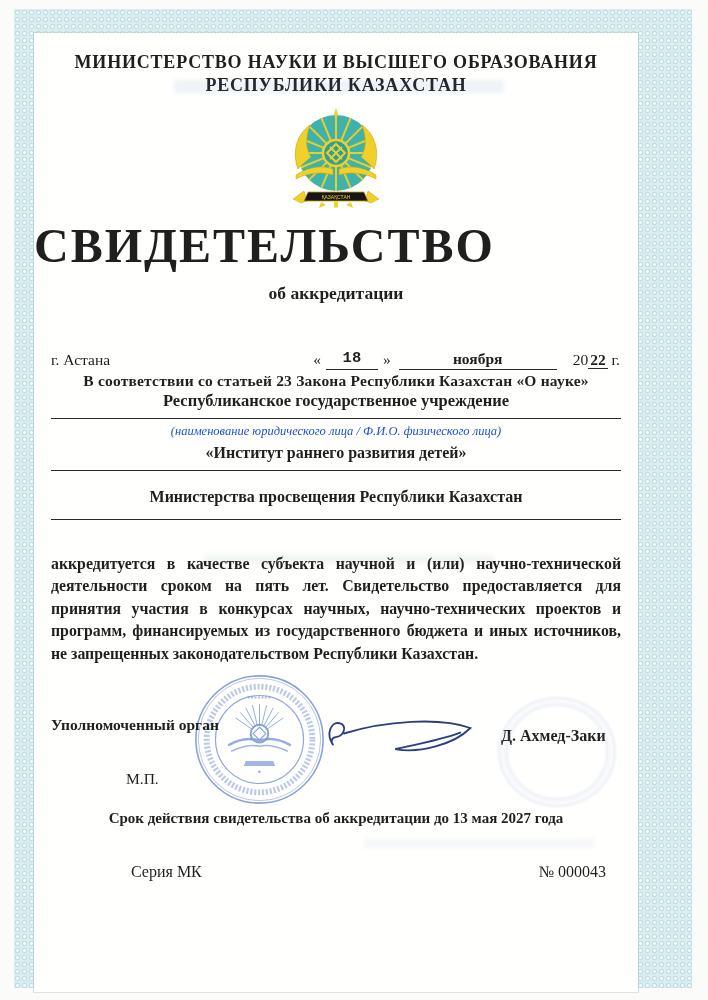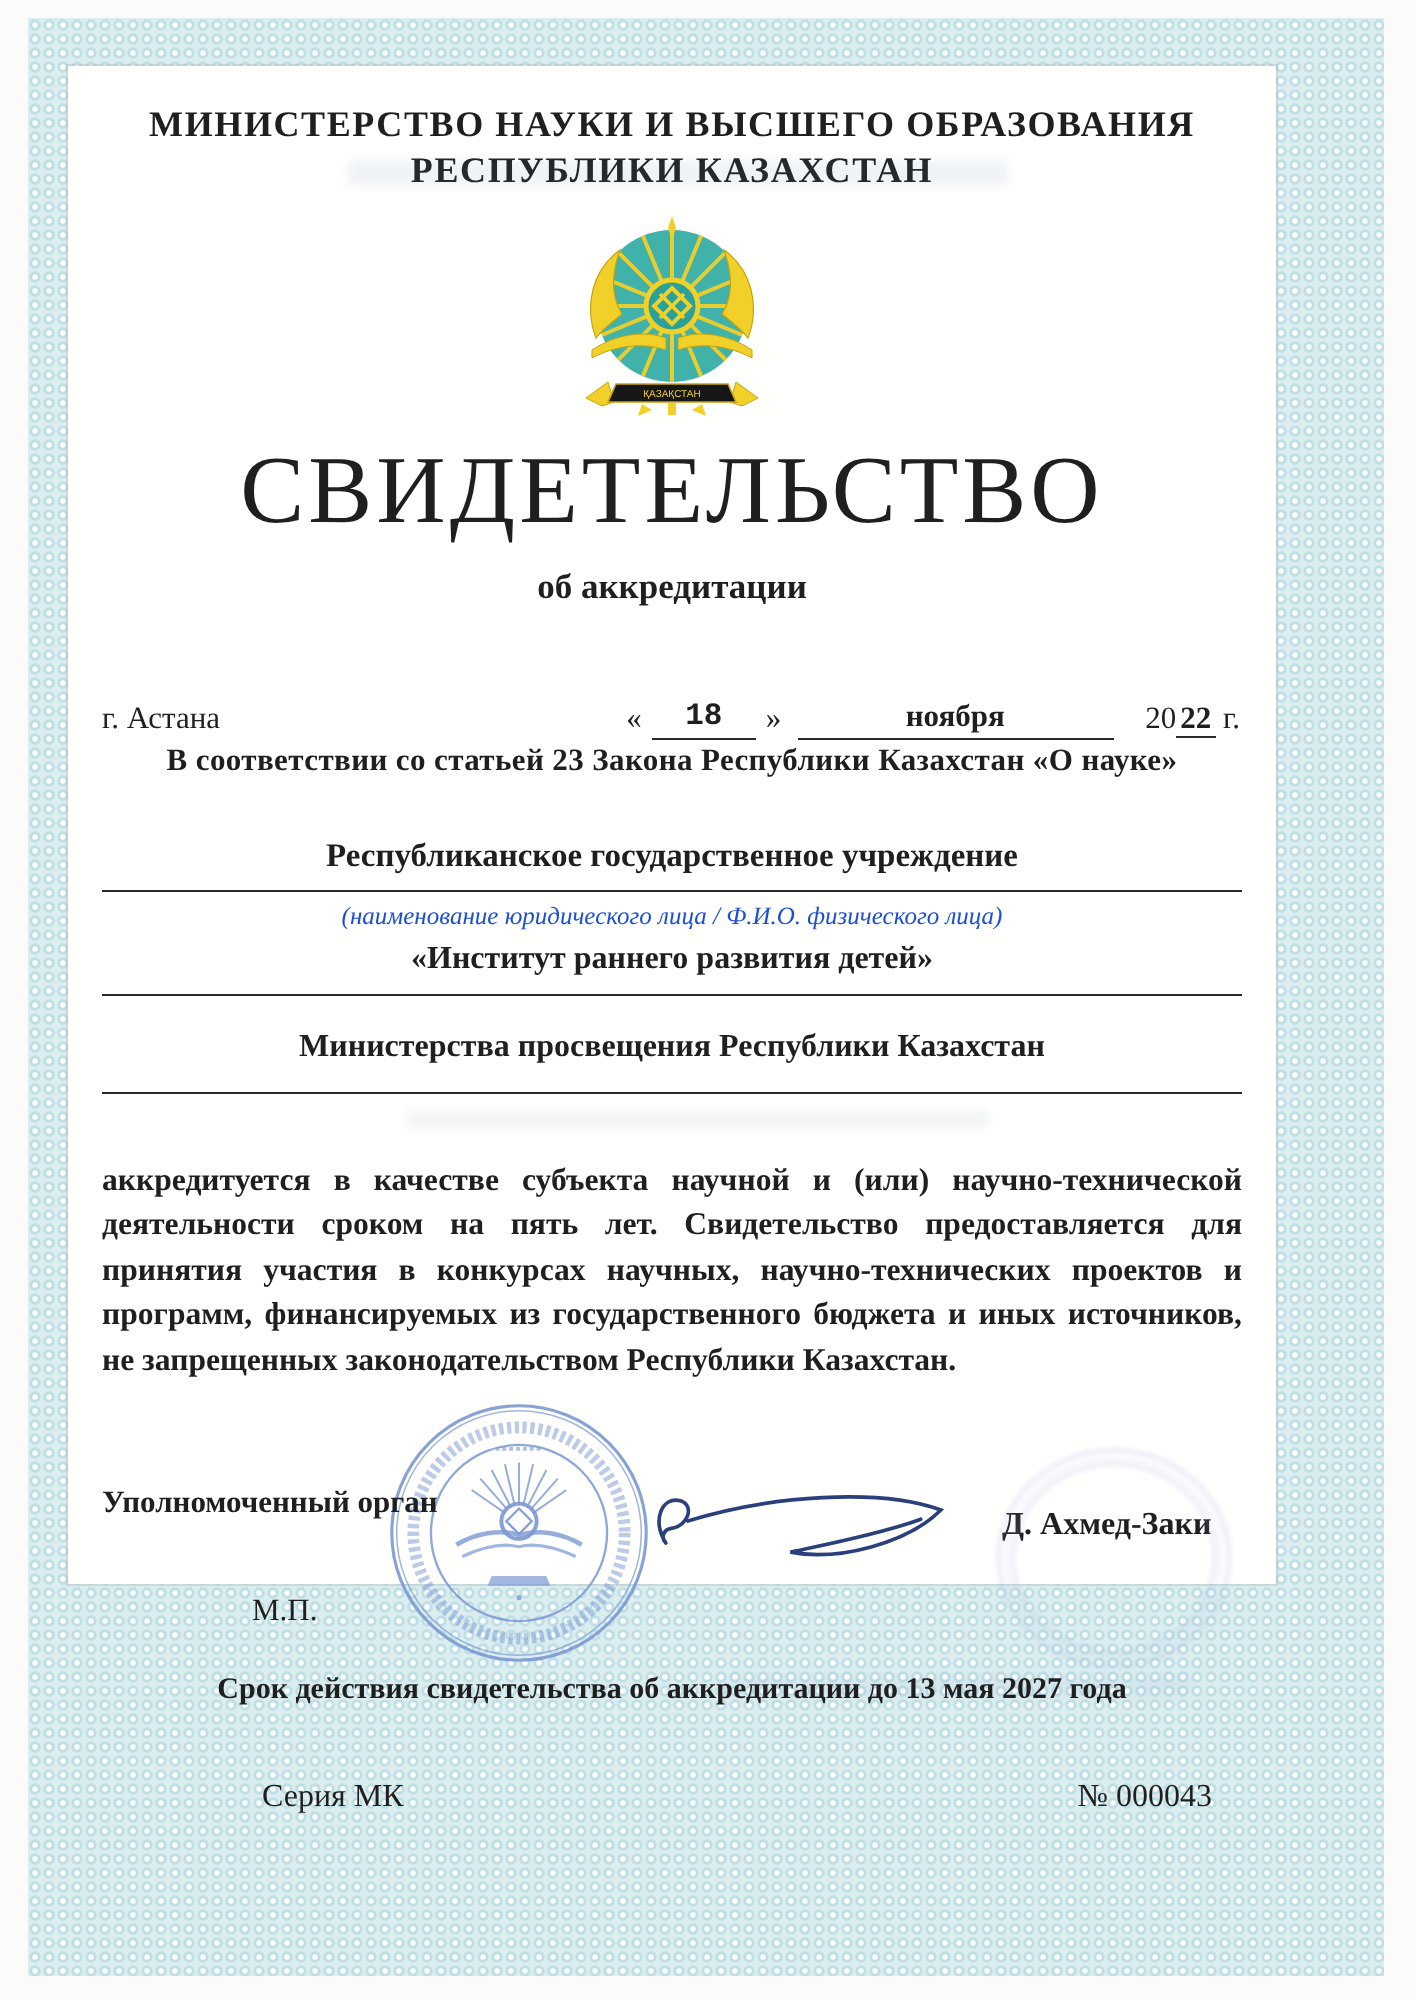"МИНИСТЕРСТВО НАУКИ И ВЫСШЕГО ОБРАЗОВАНИЯ" .document { height: 759px -> 959px }
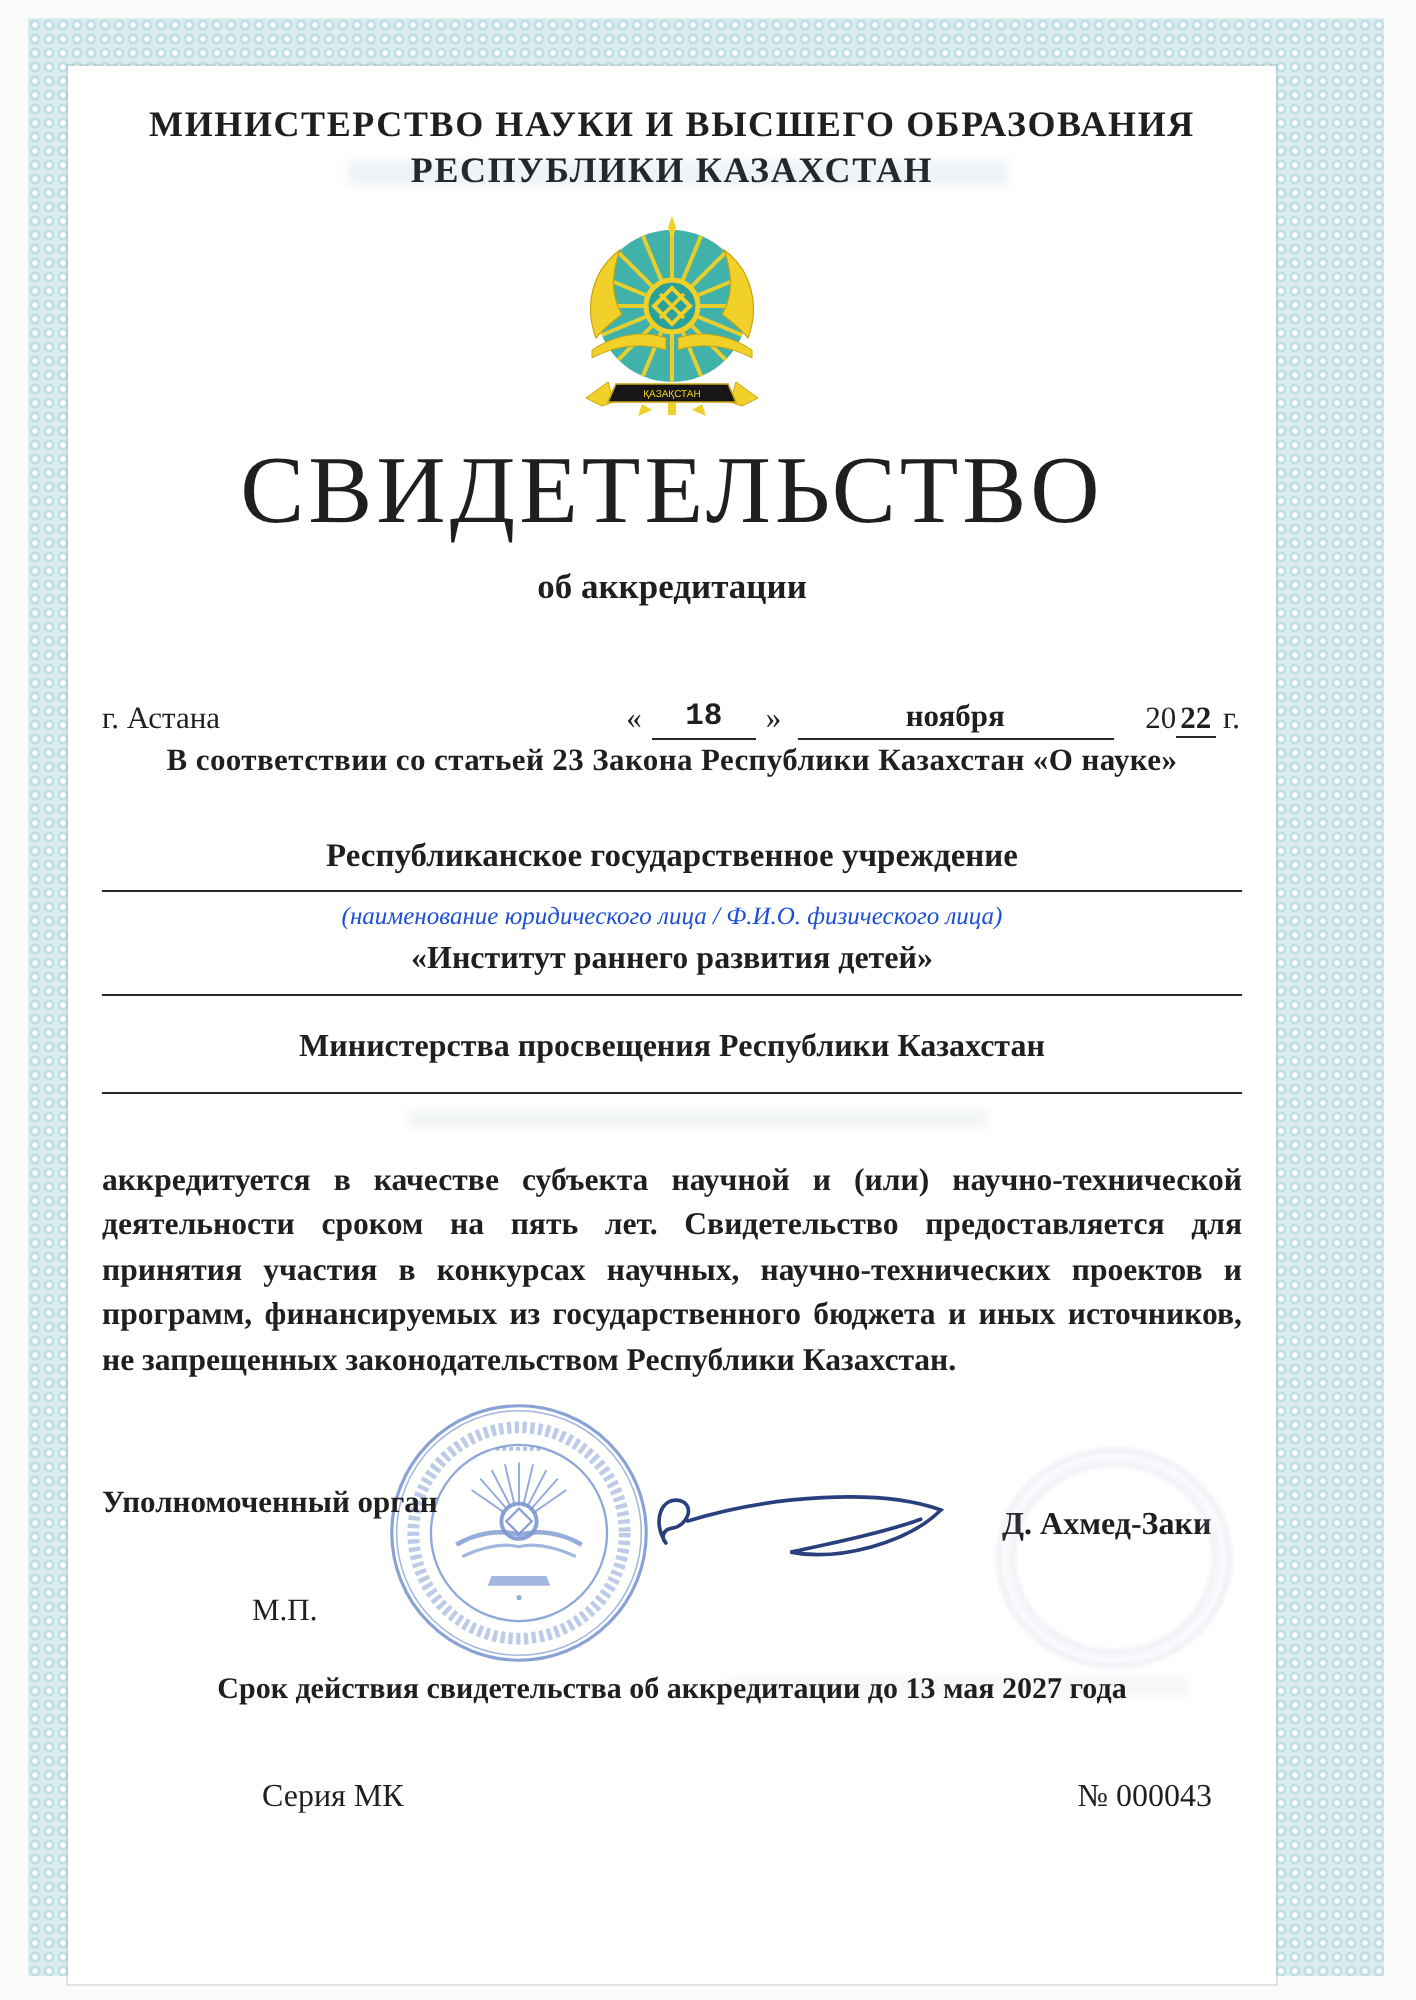"СВИДЕТЕЛЬСТВО" .title { font-weight: normal -> bold; text-align: center -> left }
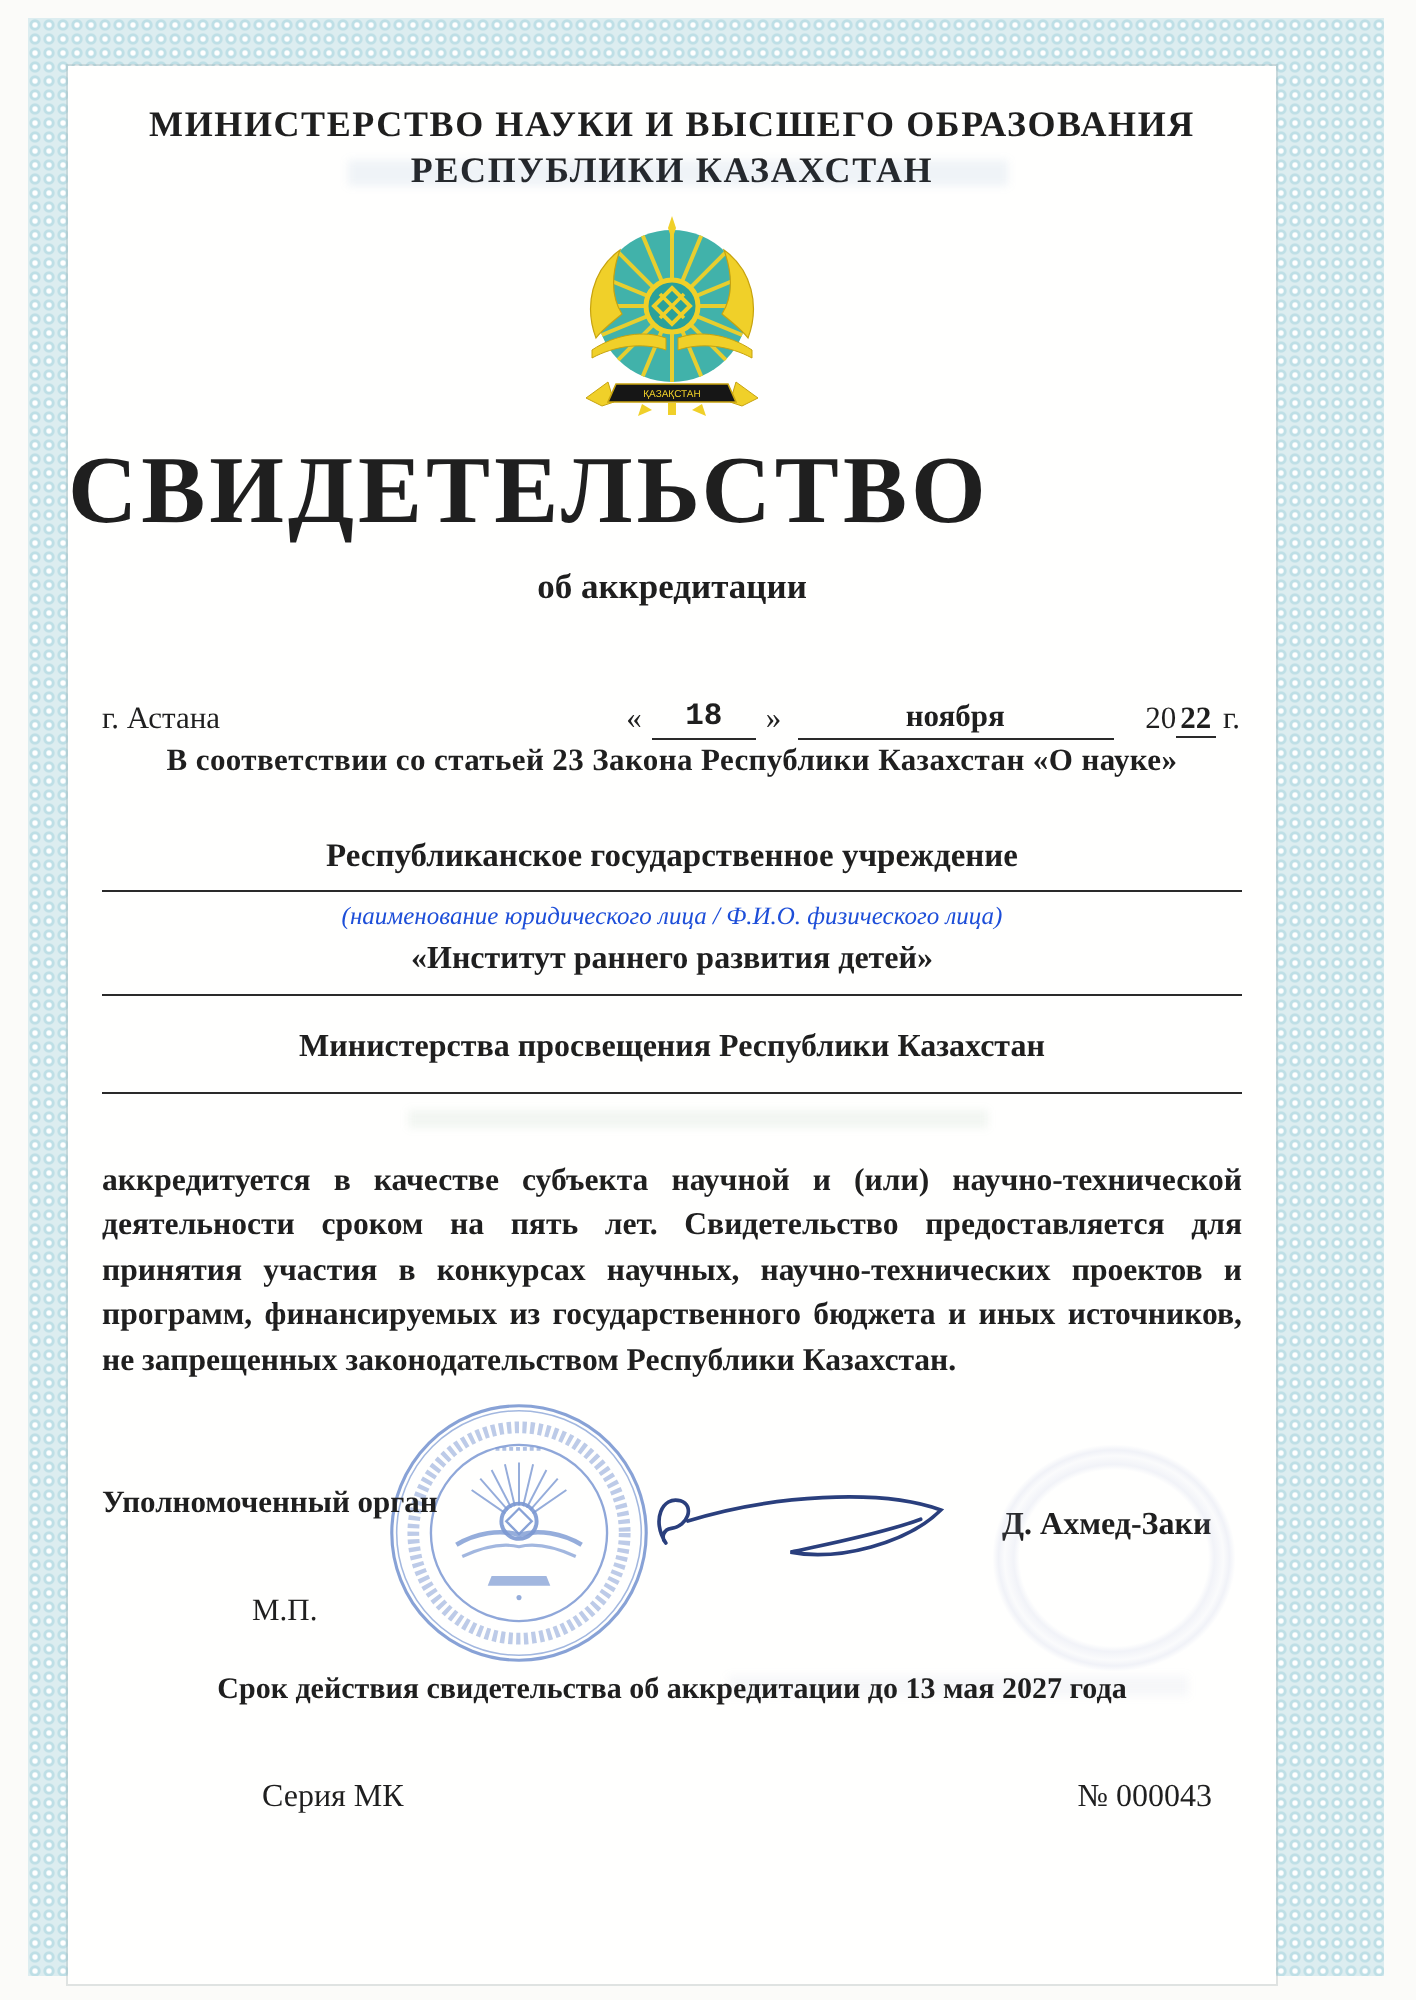"Республиканское государственное" .org-type { margin-top: 27px -> none }
